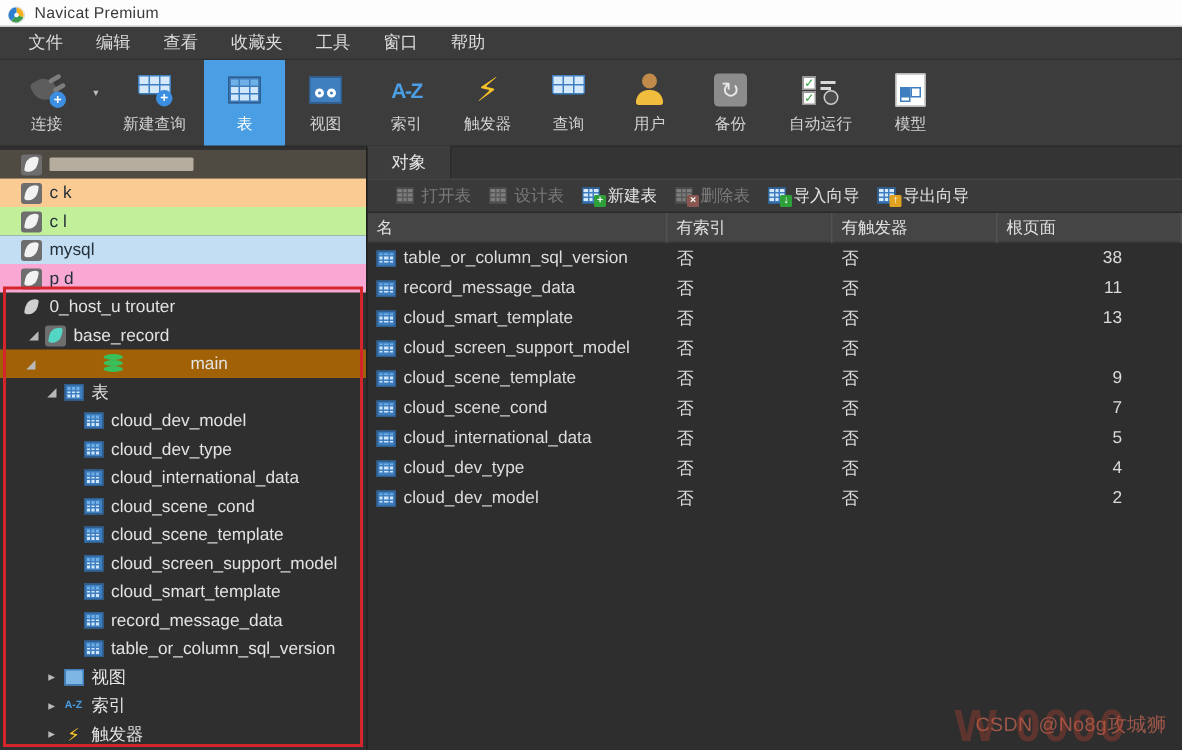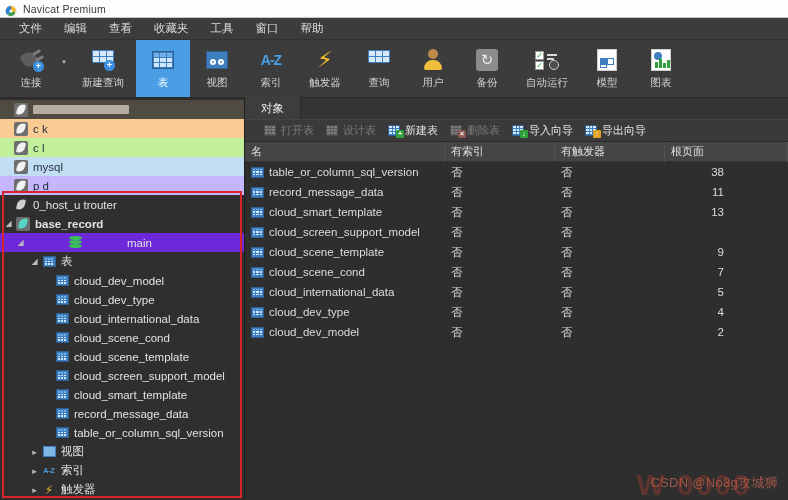"图表" div.rb { html: <div> <span> <span> <span></span> <span></span> <span></span> <span></span> <span></span> </span> </span> <span>图表</span> </div> -> none }
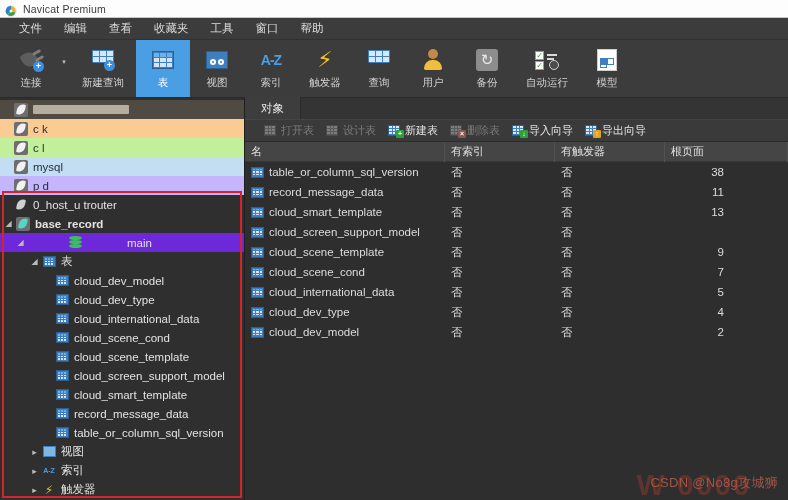"38" .gc.num { padding-right: 64px -> 40px }
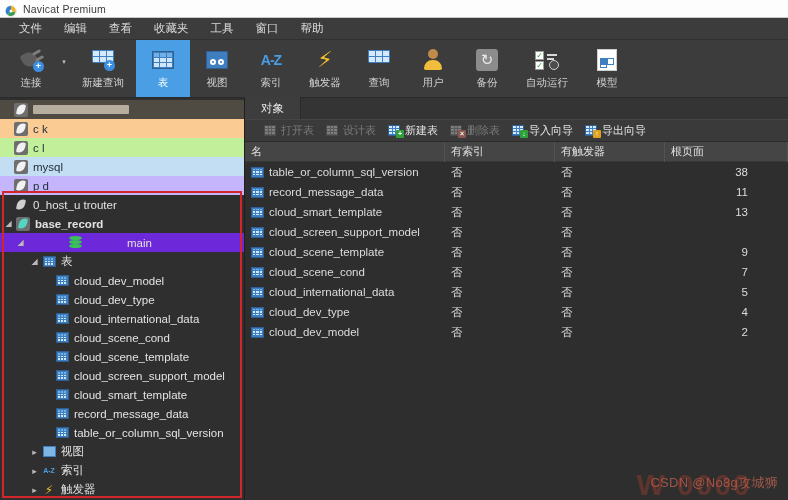"p d" div.tree-row { background: #c4b5fd -> #f9a8d4 }
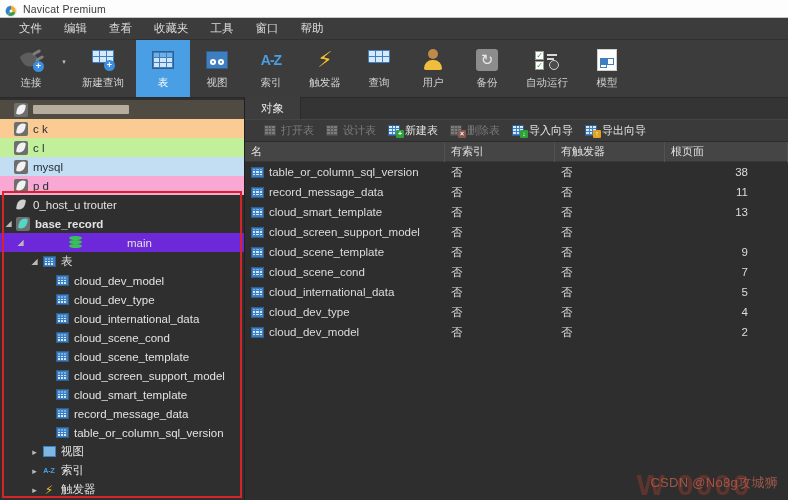"base_record" div.tree-row { font-weight: bold -> none; padding-left: 2px -> 16px }
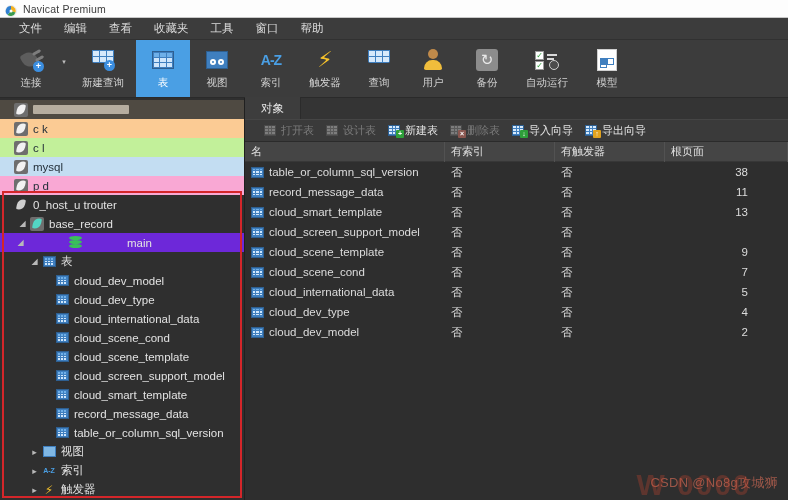"main" .tree-row.sel { background: #6d28d9 -> #a16207 }
